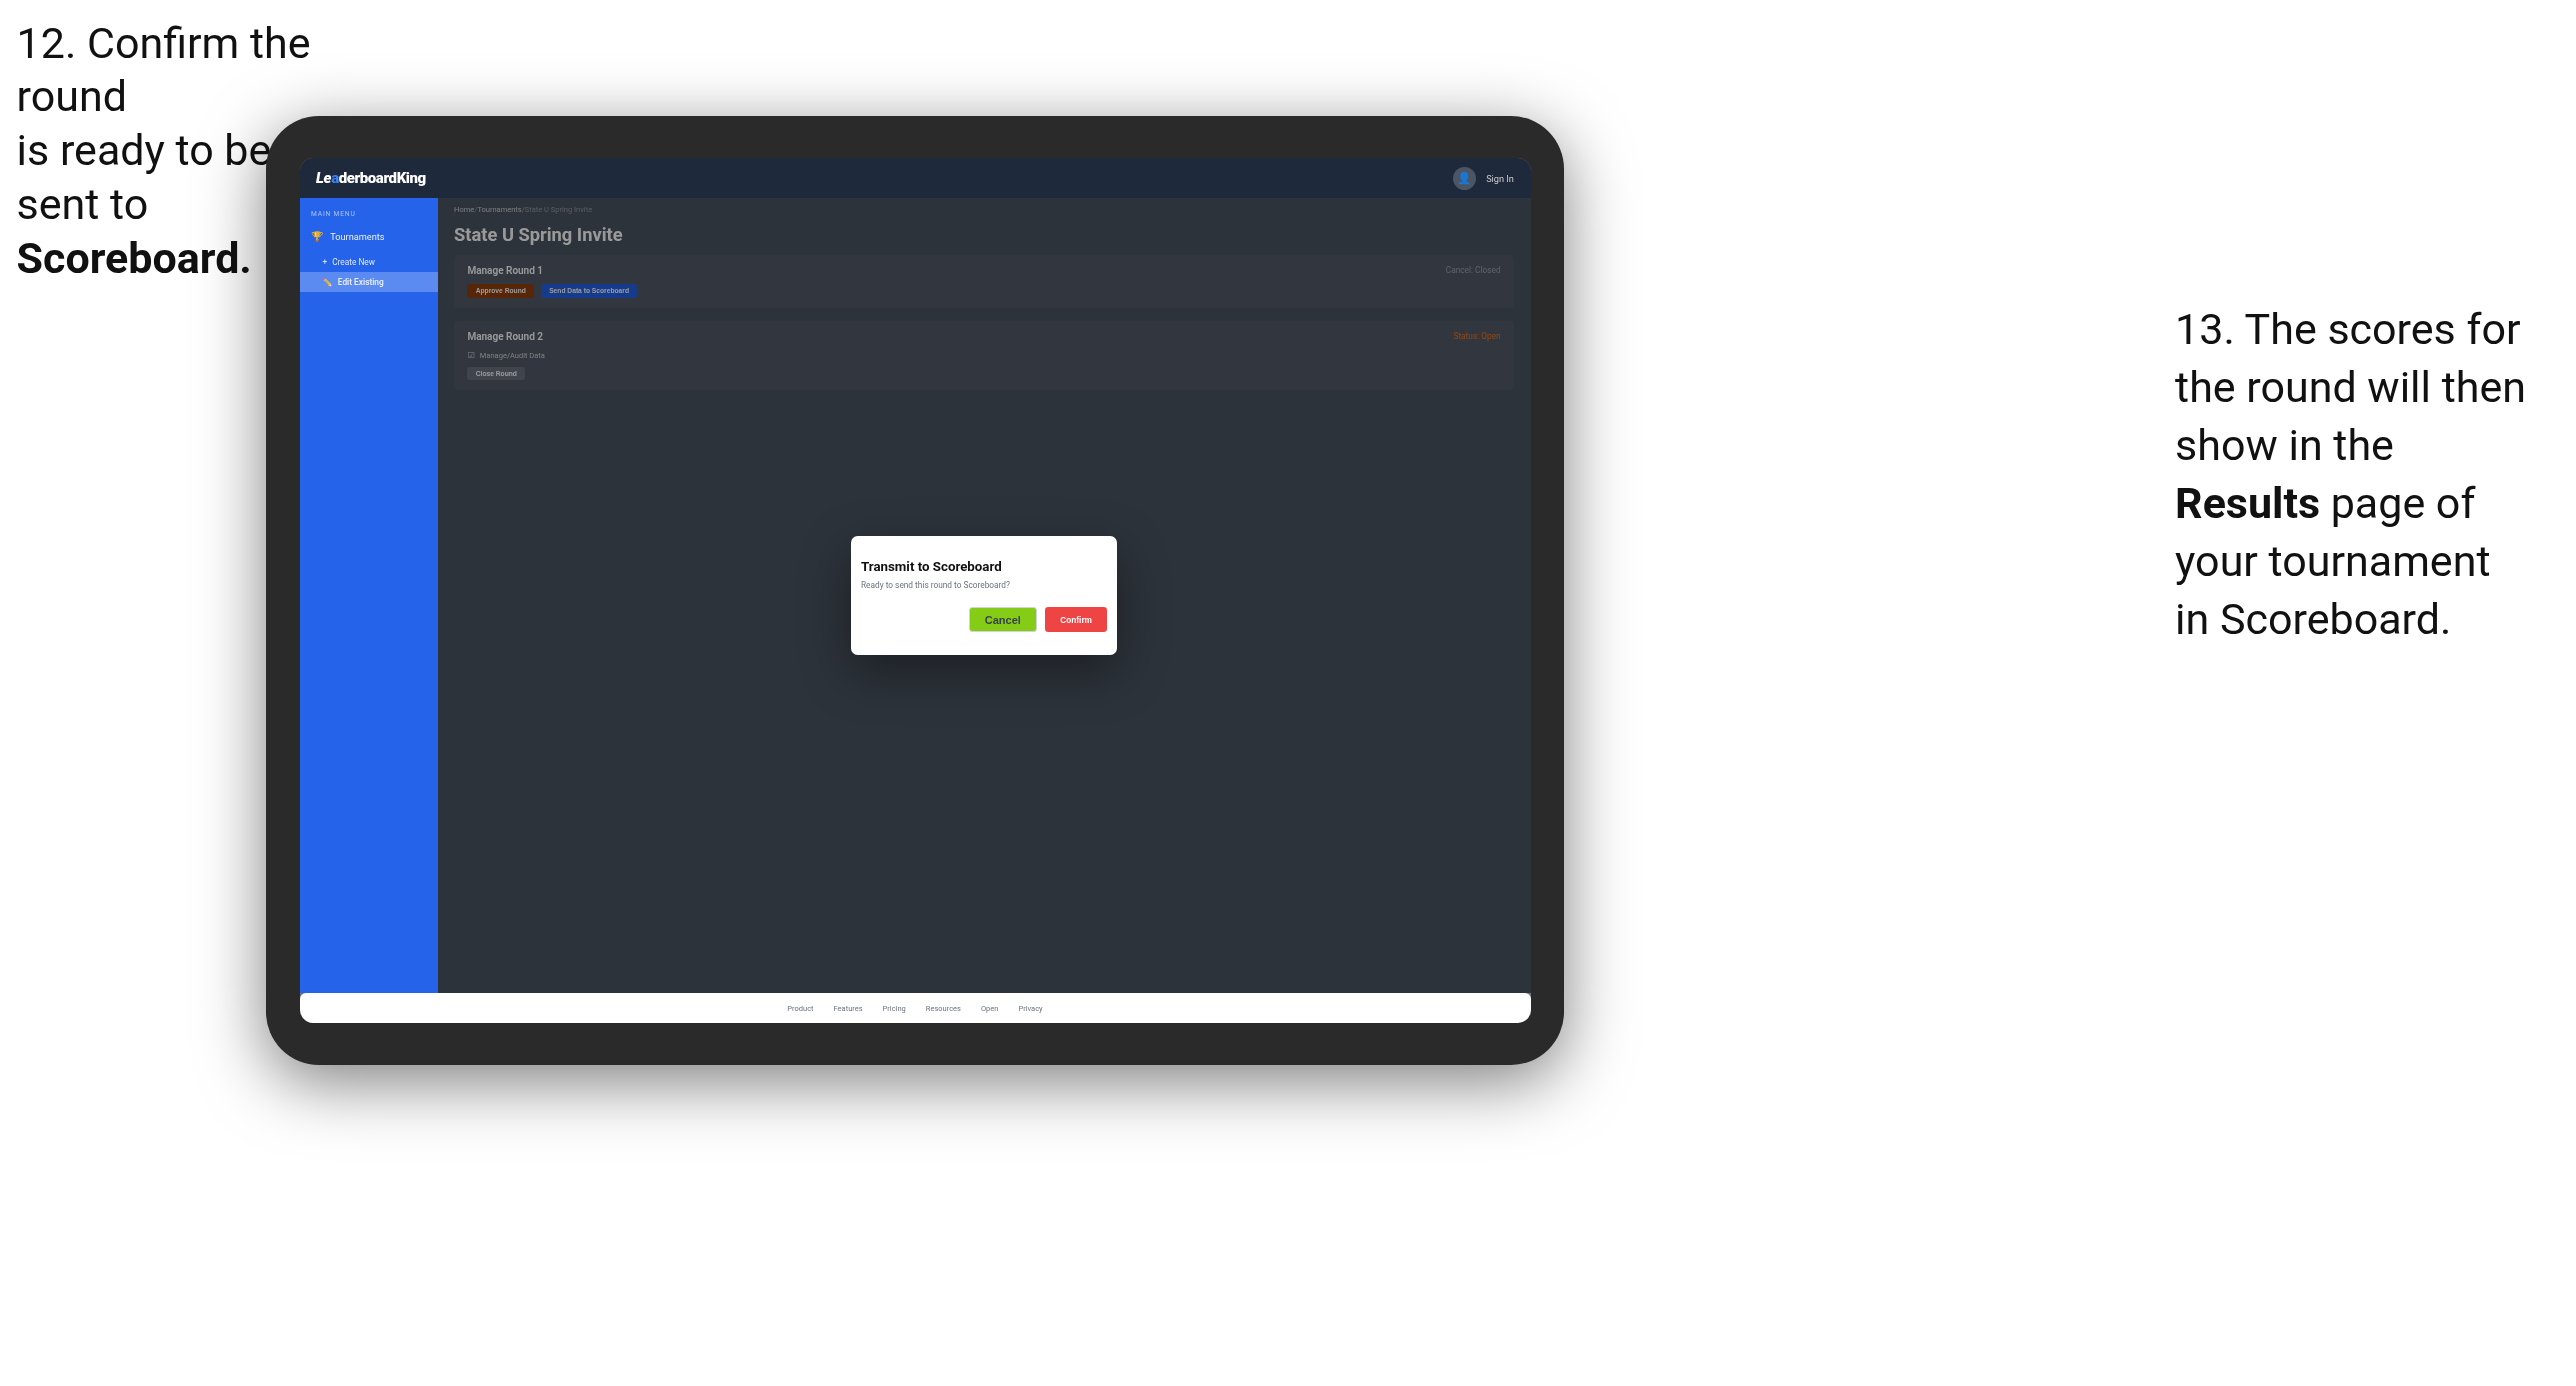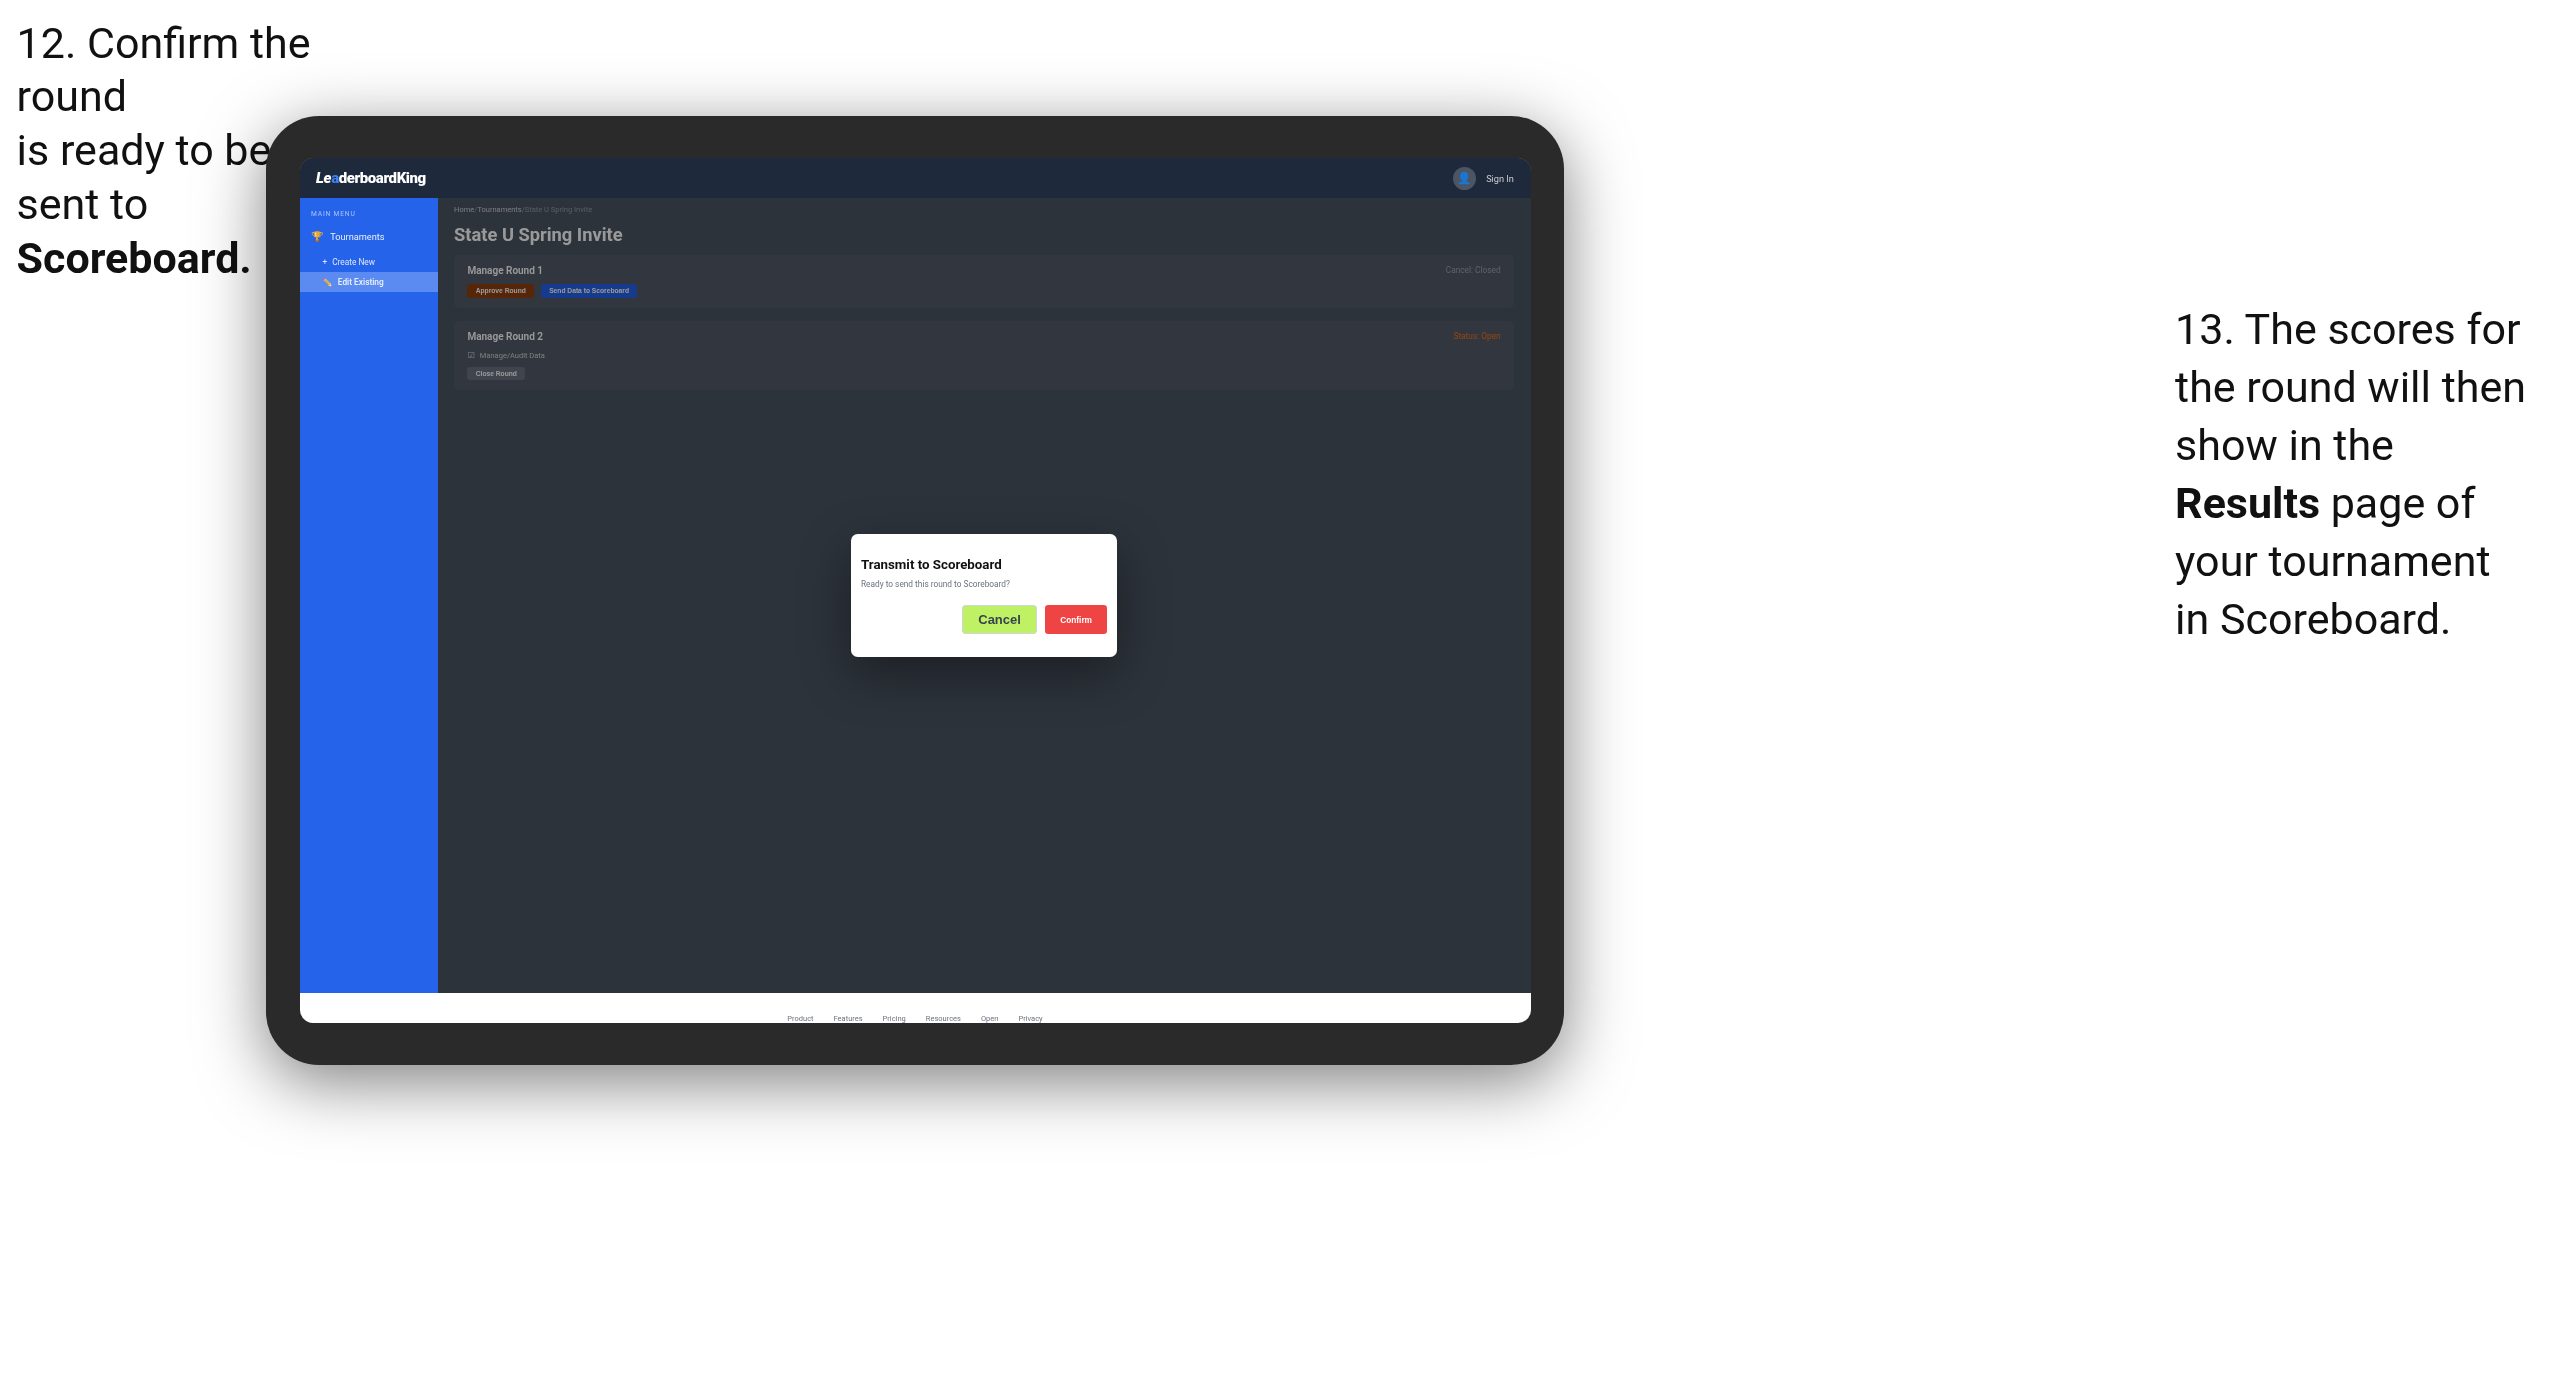"Cancel" .btn-modal-cancel { background: #bef264 -> #84cc16; font-size: 13px -> 11px }
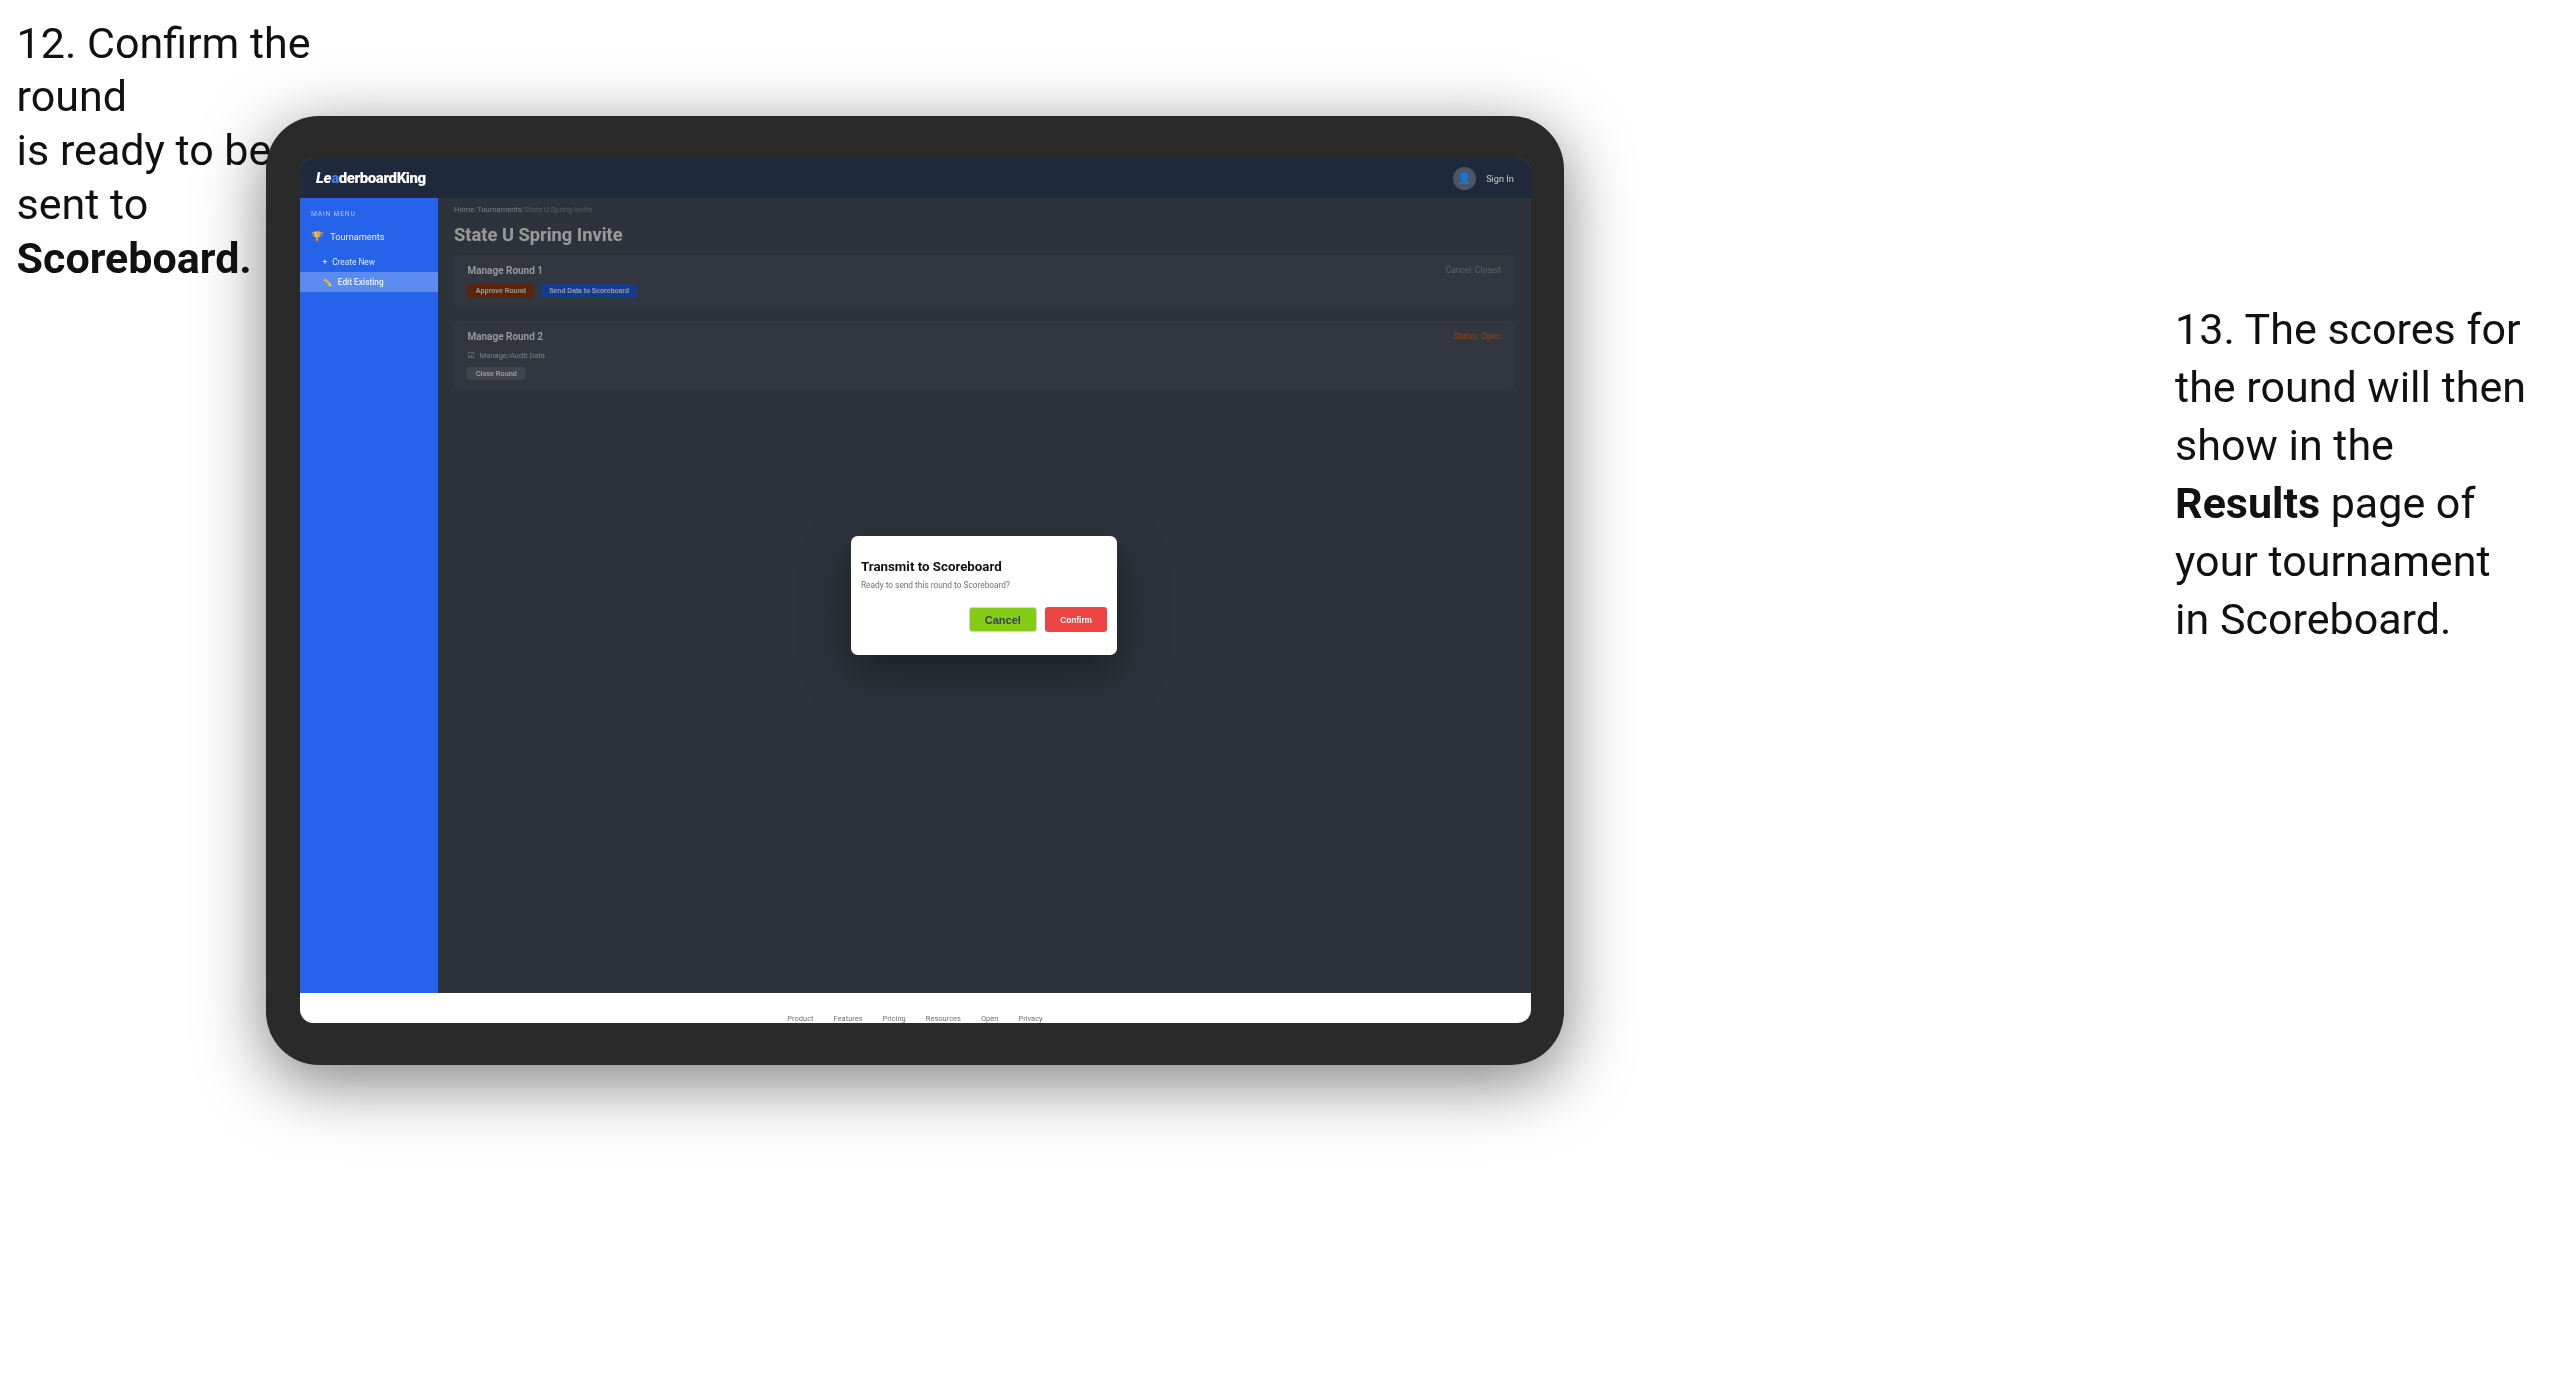"Product" .footer { align-items: flex-end -> center; border-radius: none -> 6px }
